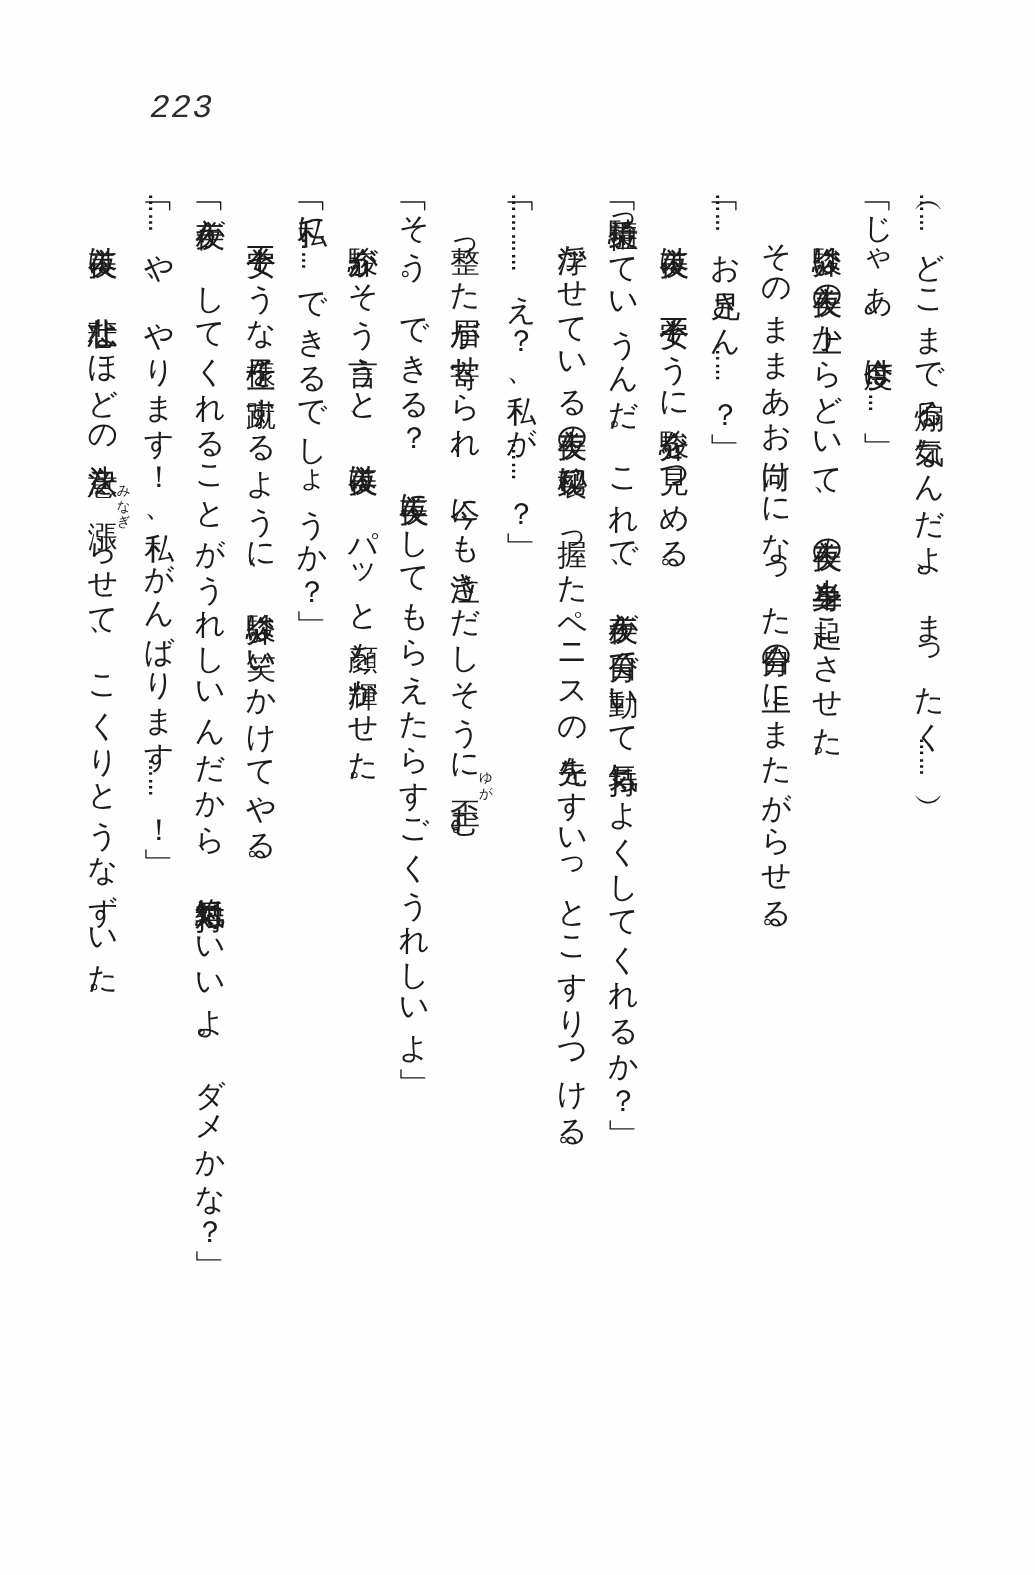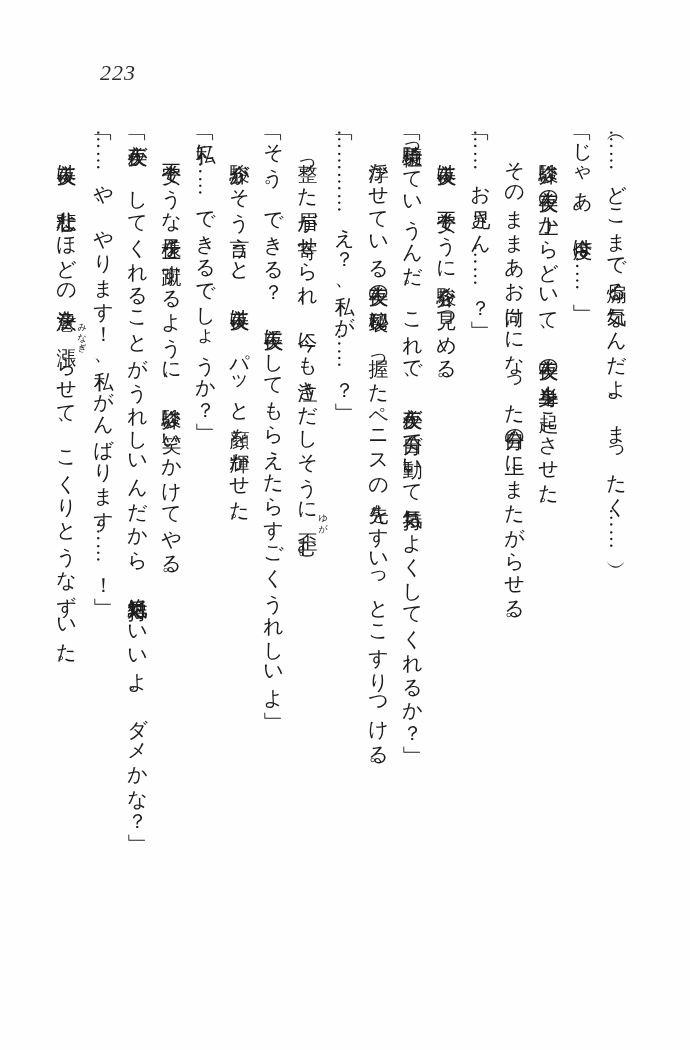"223" .page { font-family: Liberation Serif, serif -> Liberation Mono, monospace }
